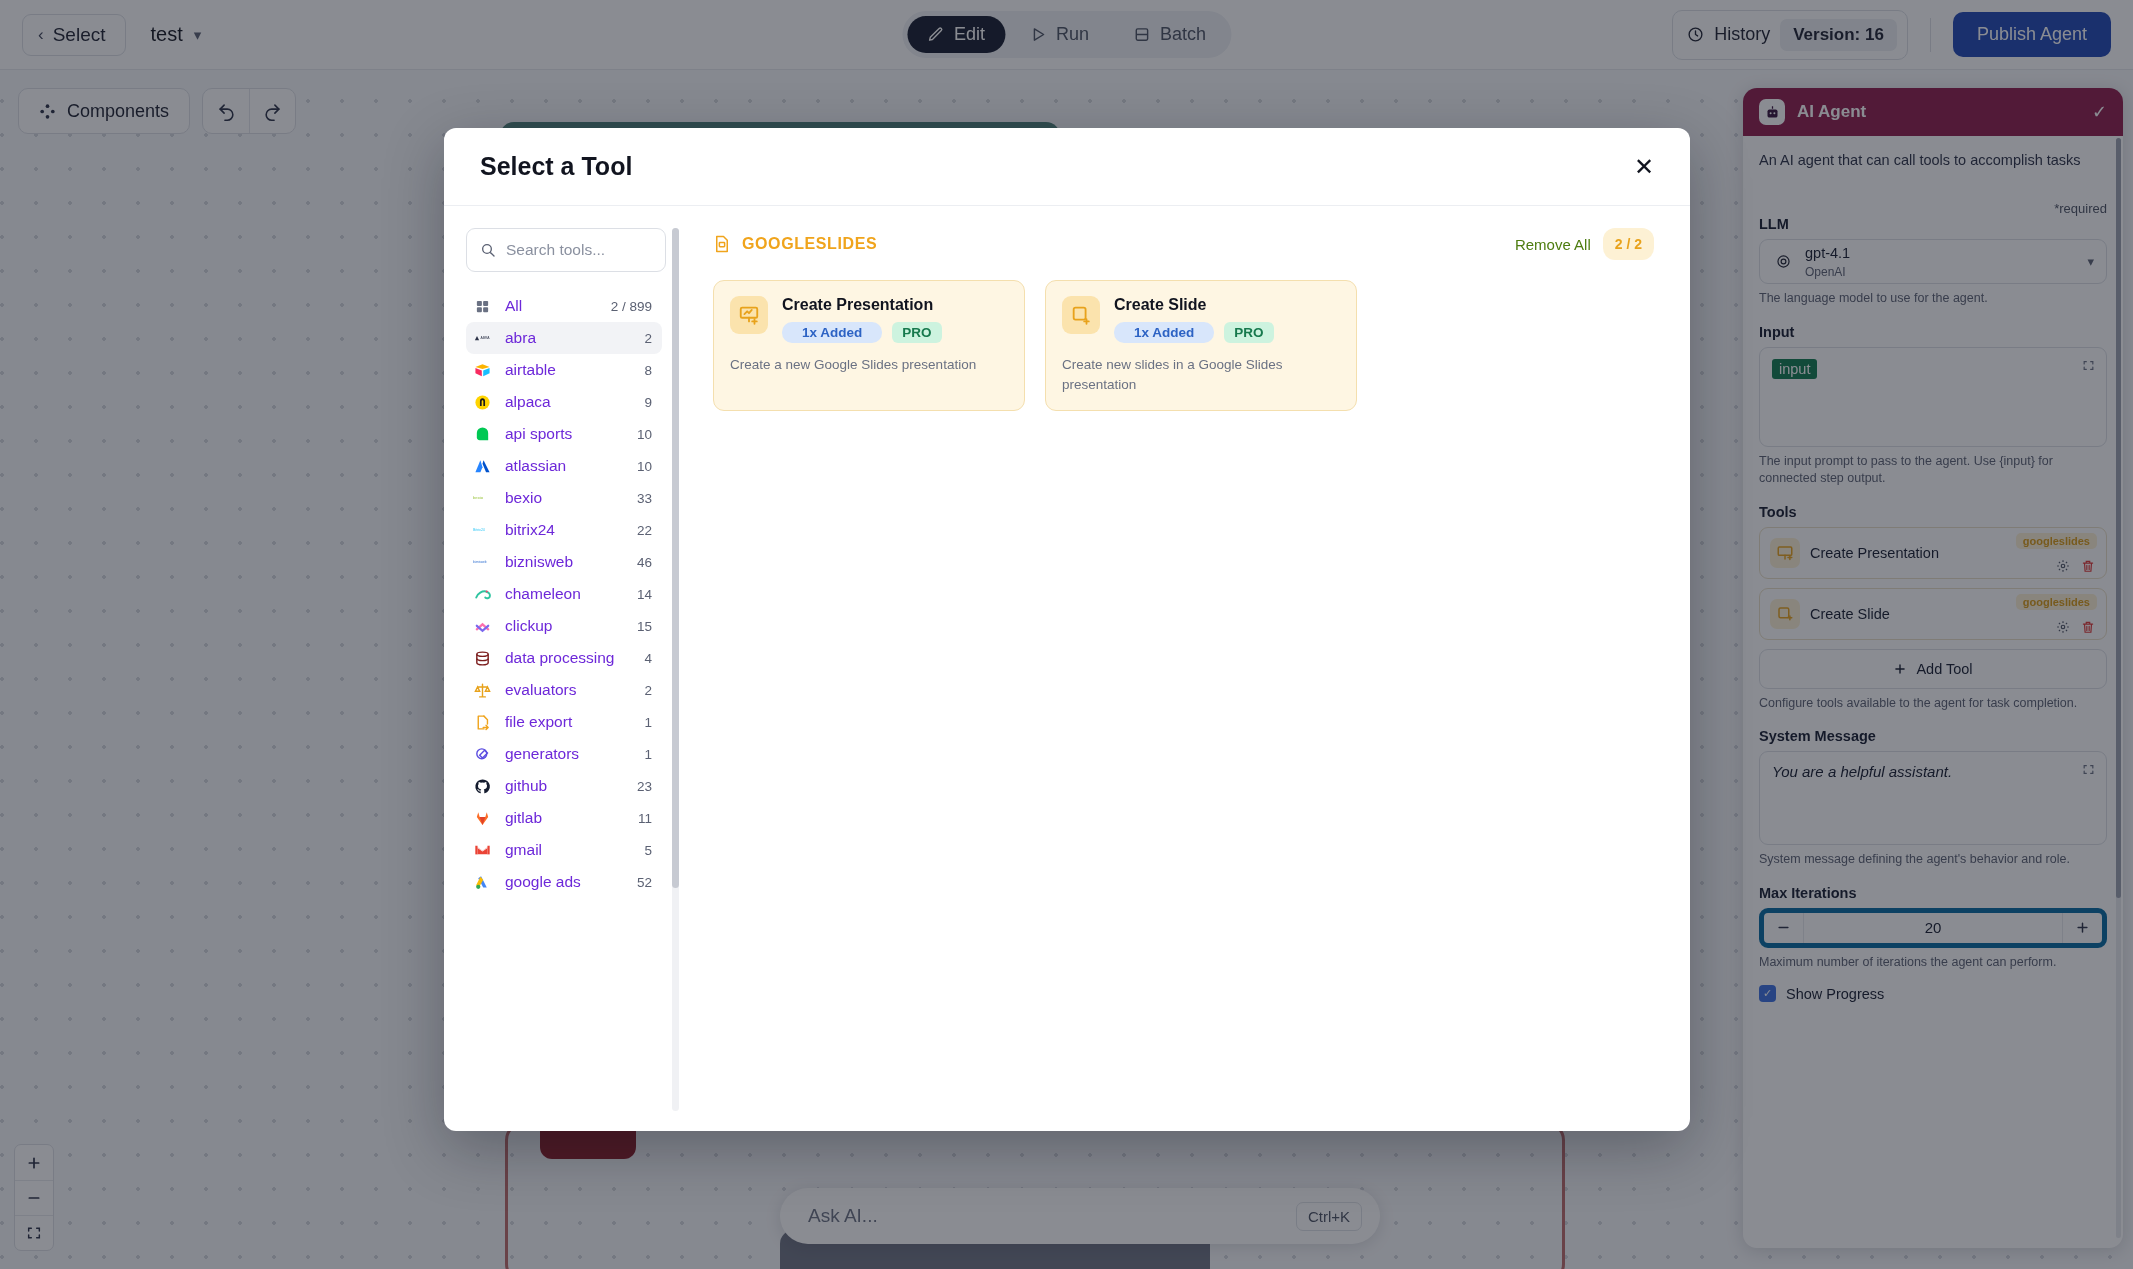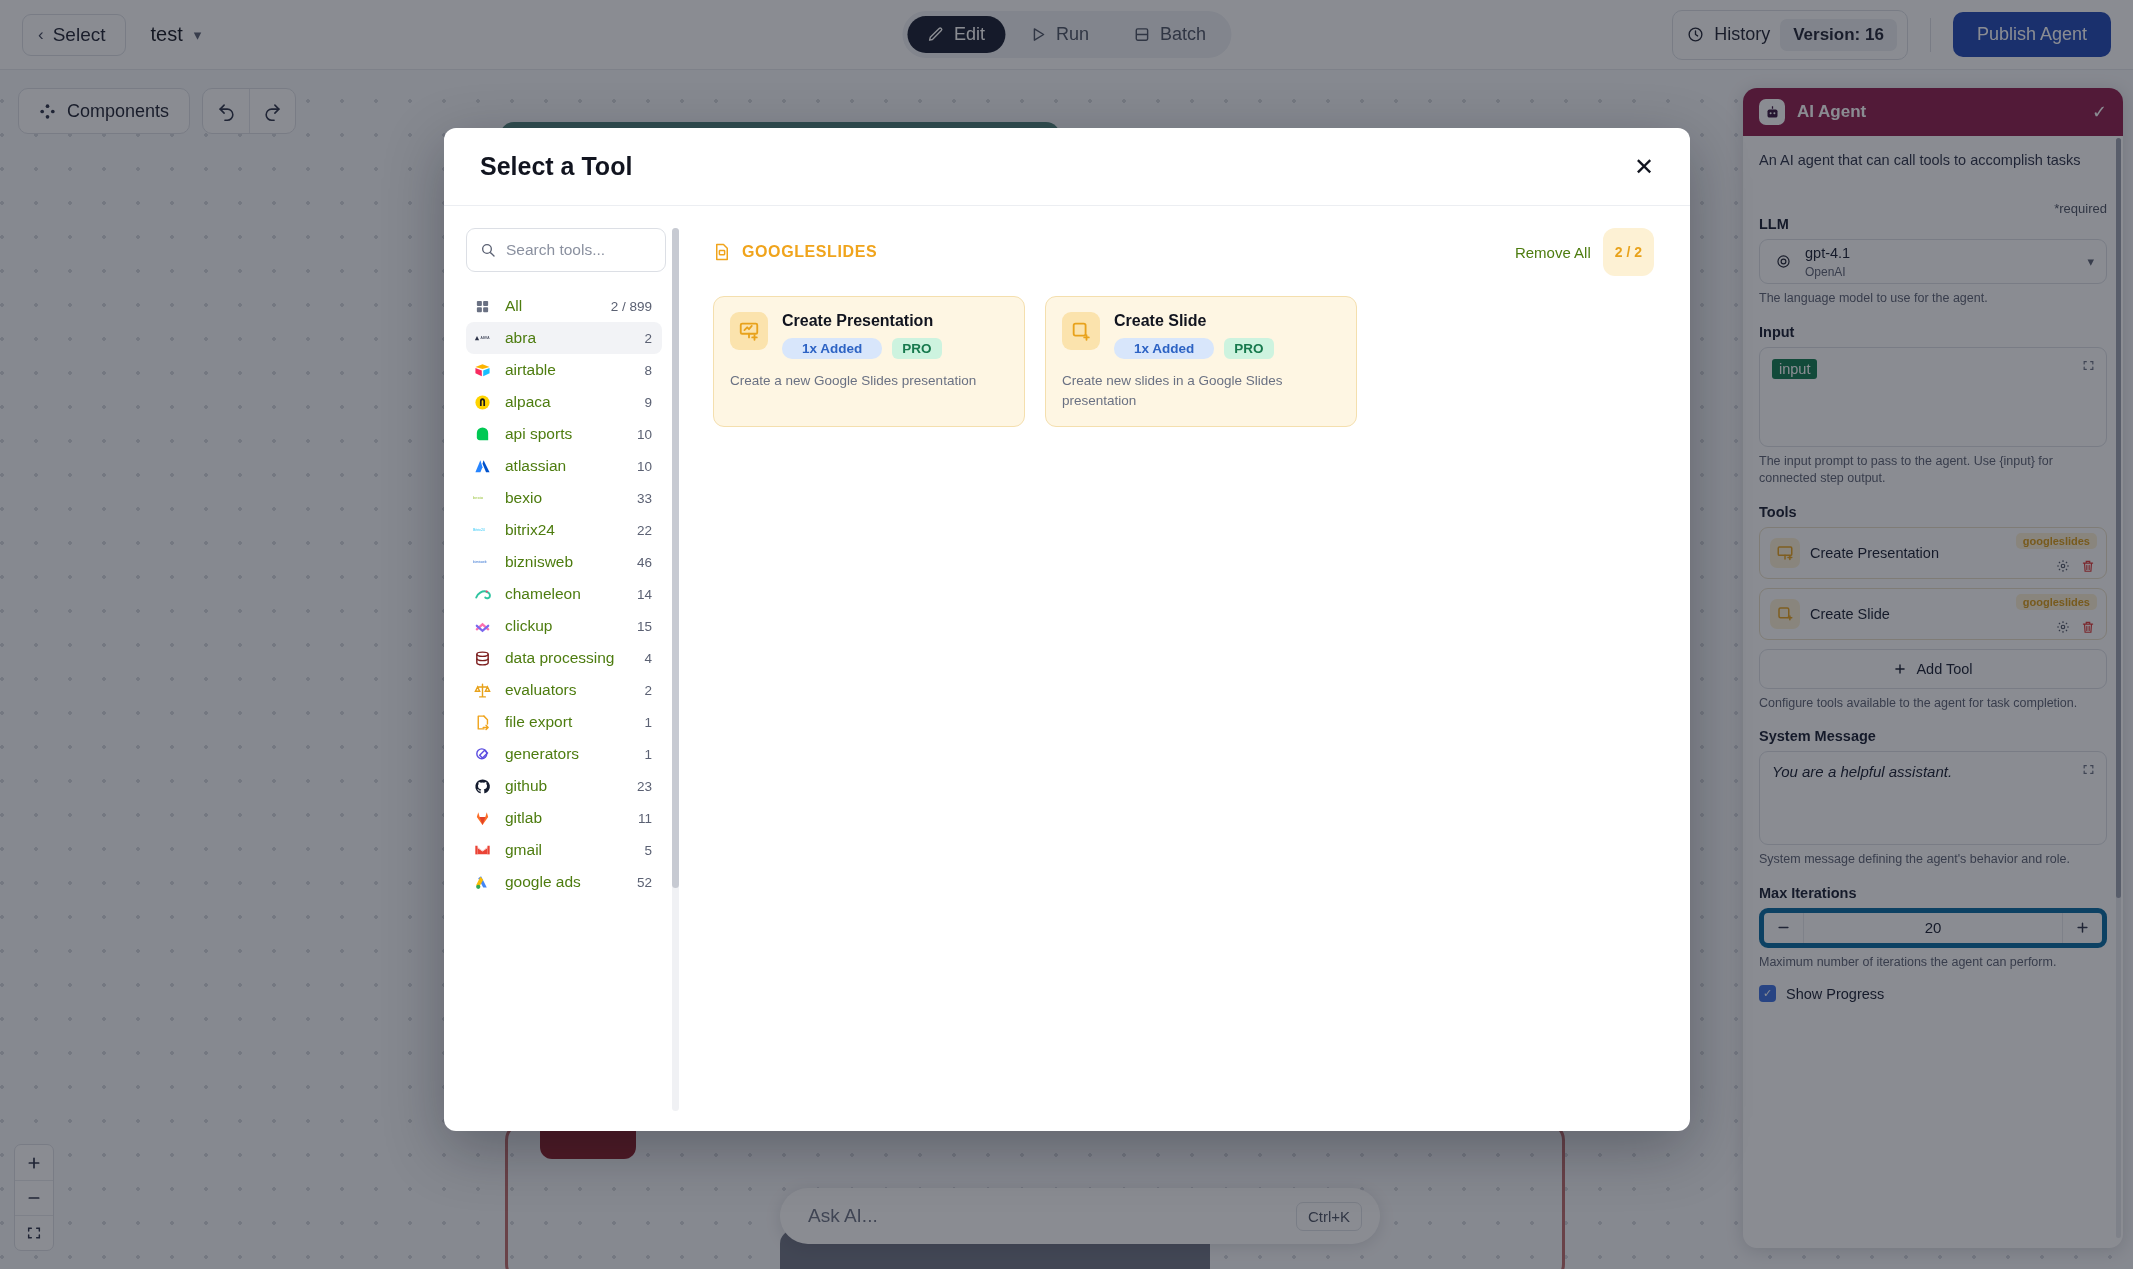"2 / 2" .ra-count { padding: 16px 12px -> 8px 12px }
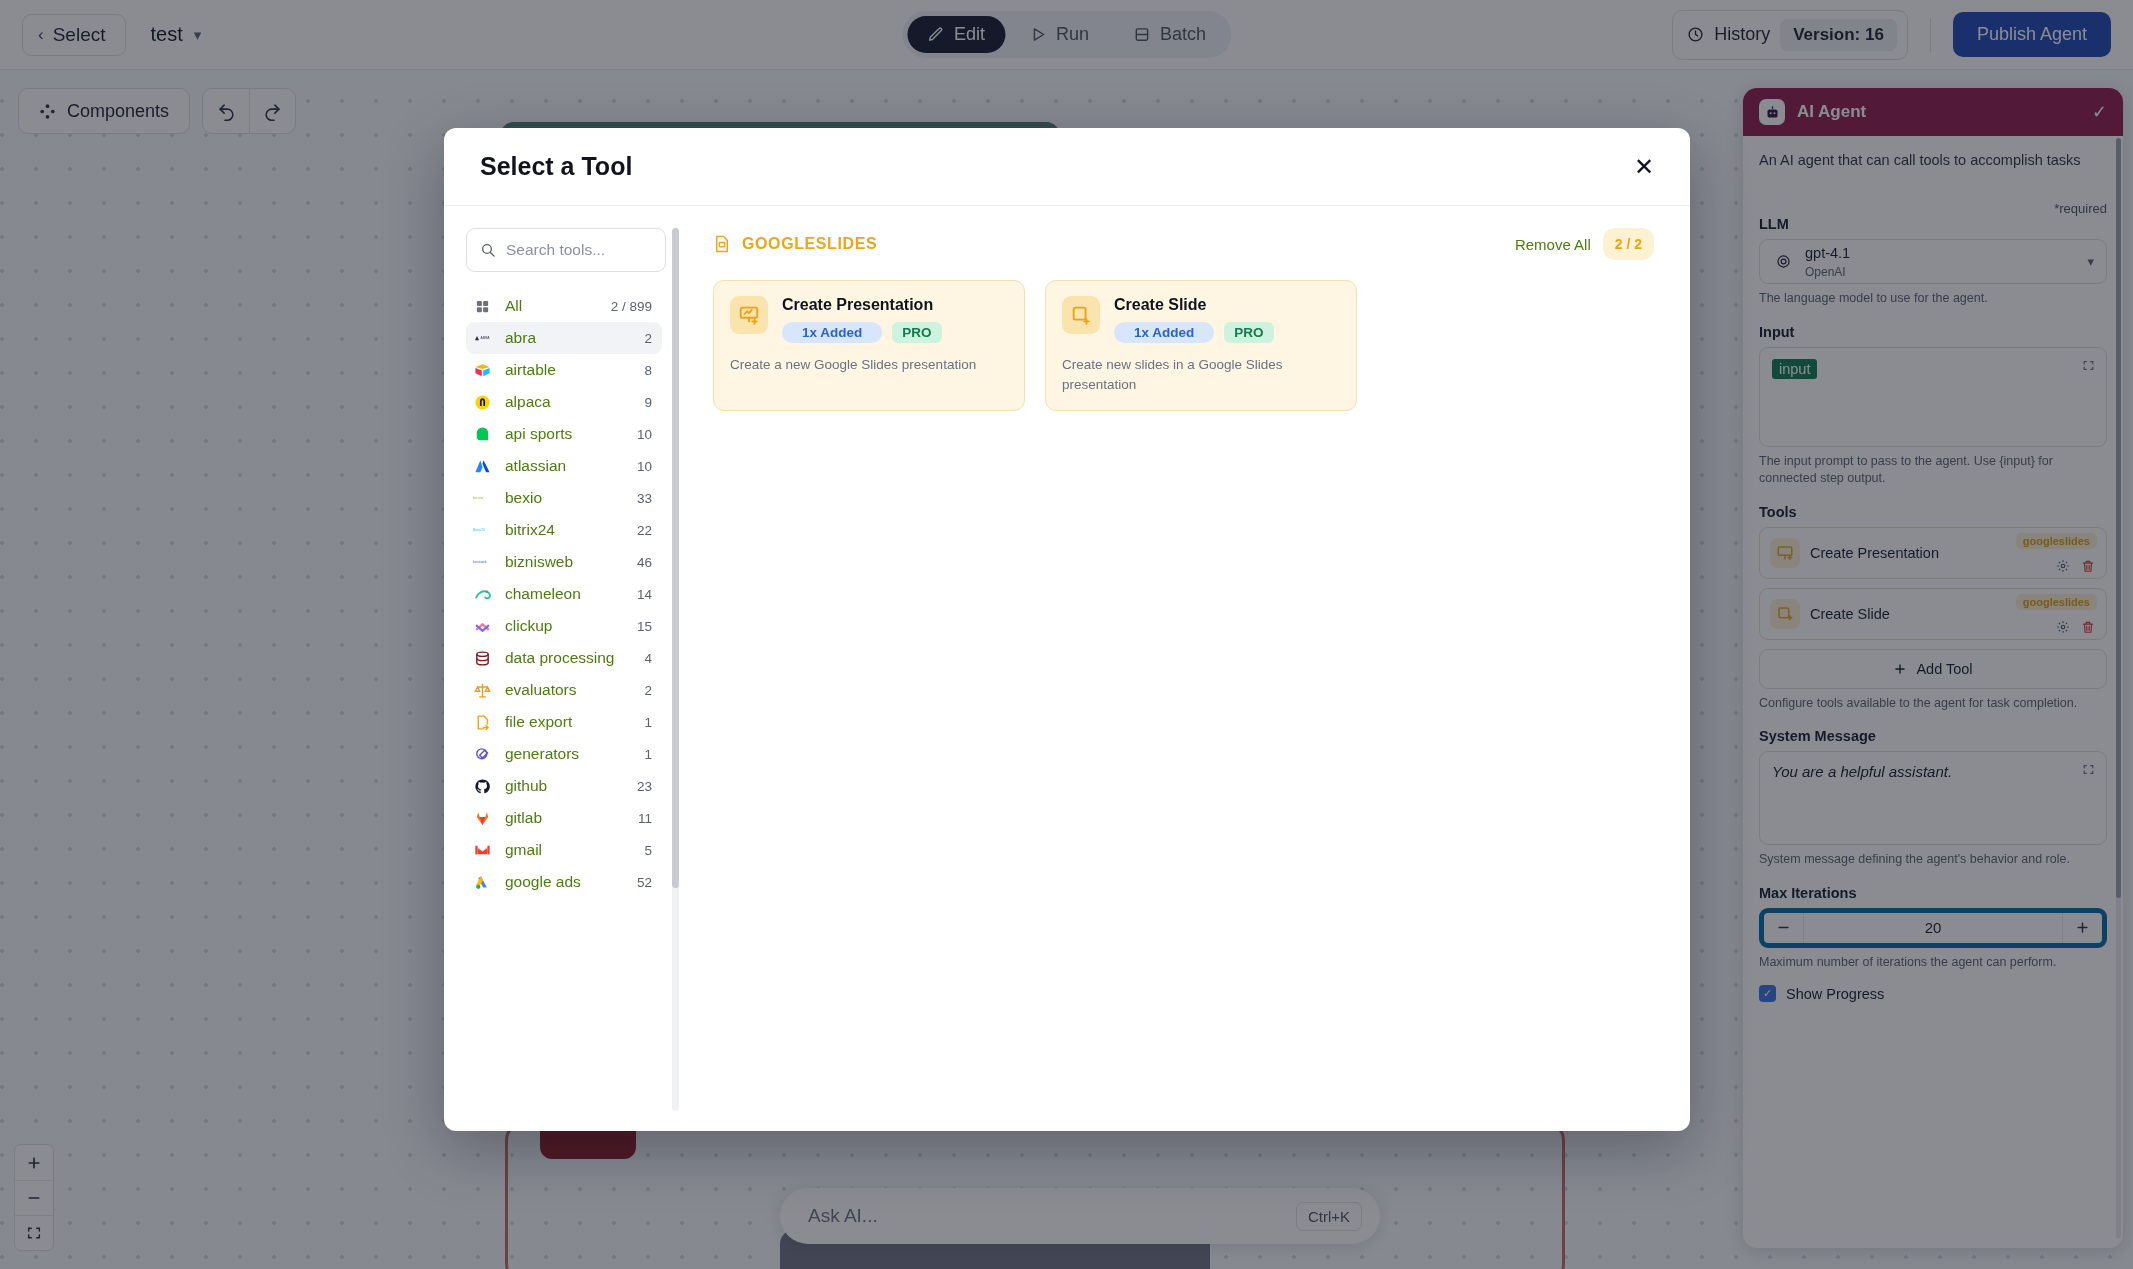"All" .cat .cname { color: #4d7c0f -> #6d28d9 }
